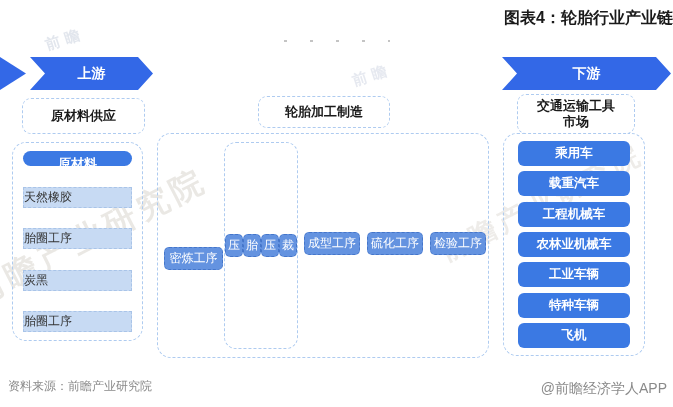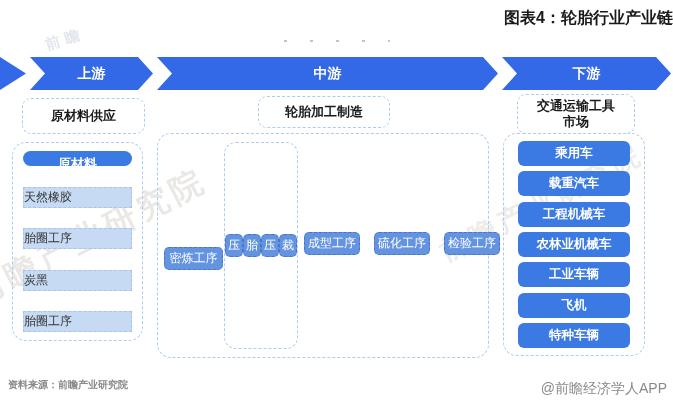"中游" div.seg { html: <div> <span>中游</span> </div> -> none }
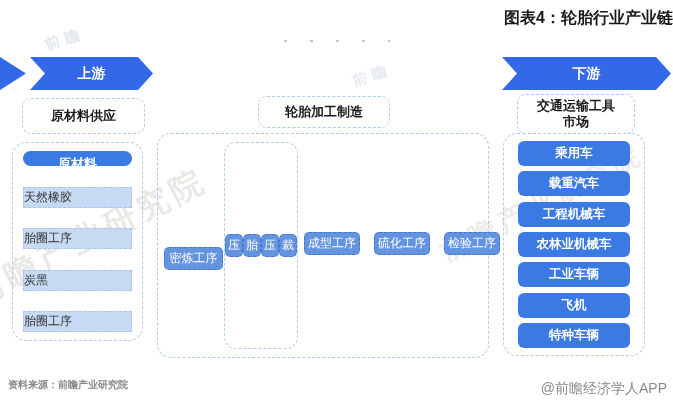"成型工序" .final-row { gap: 14px -> 7px }
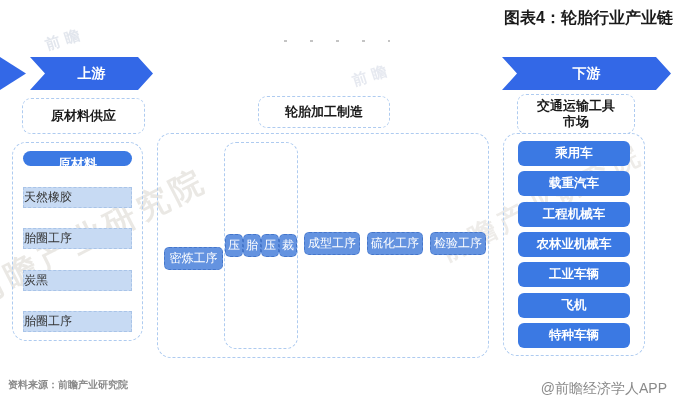"飞机" div.item-down { order: before "特种车辆" -> after "特种车辆" }
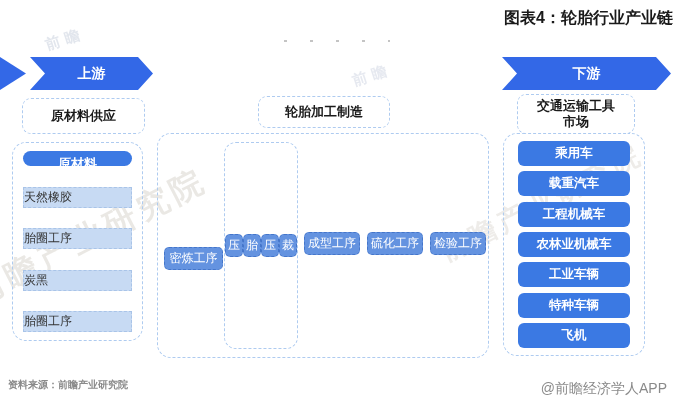"资料来源：前瞻产业研究院" .src { font-size: 10px -> 12px; font-weight: bold -> none }
